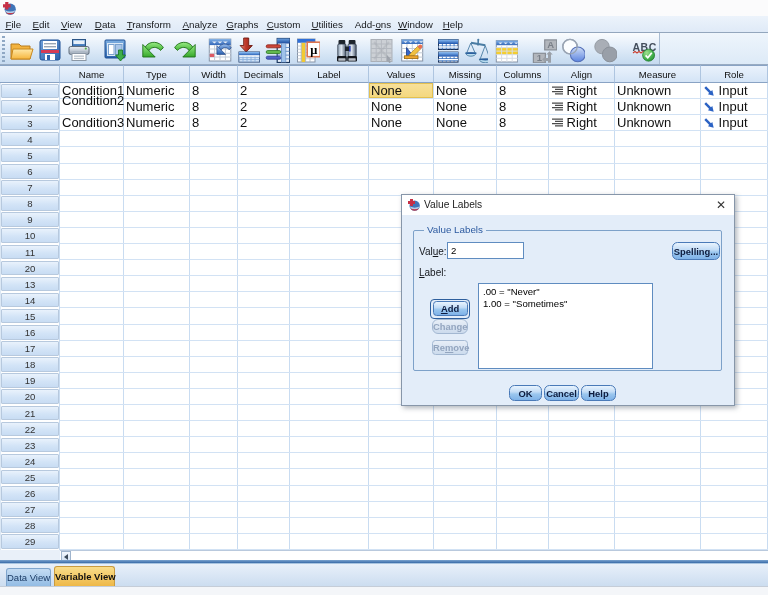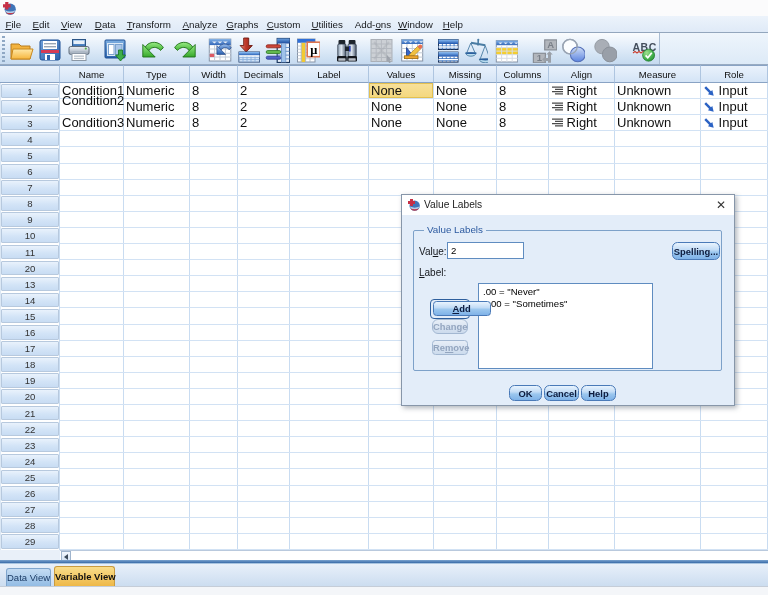"Add" div.btn { width: 58px -> 35px }
